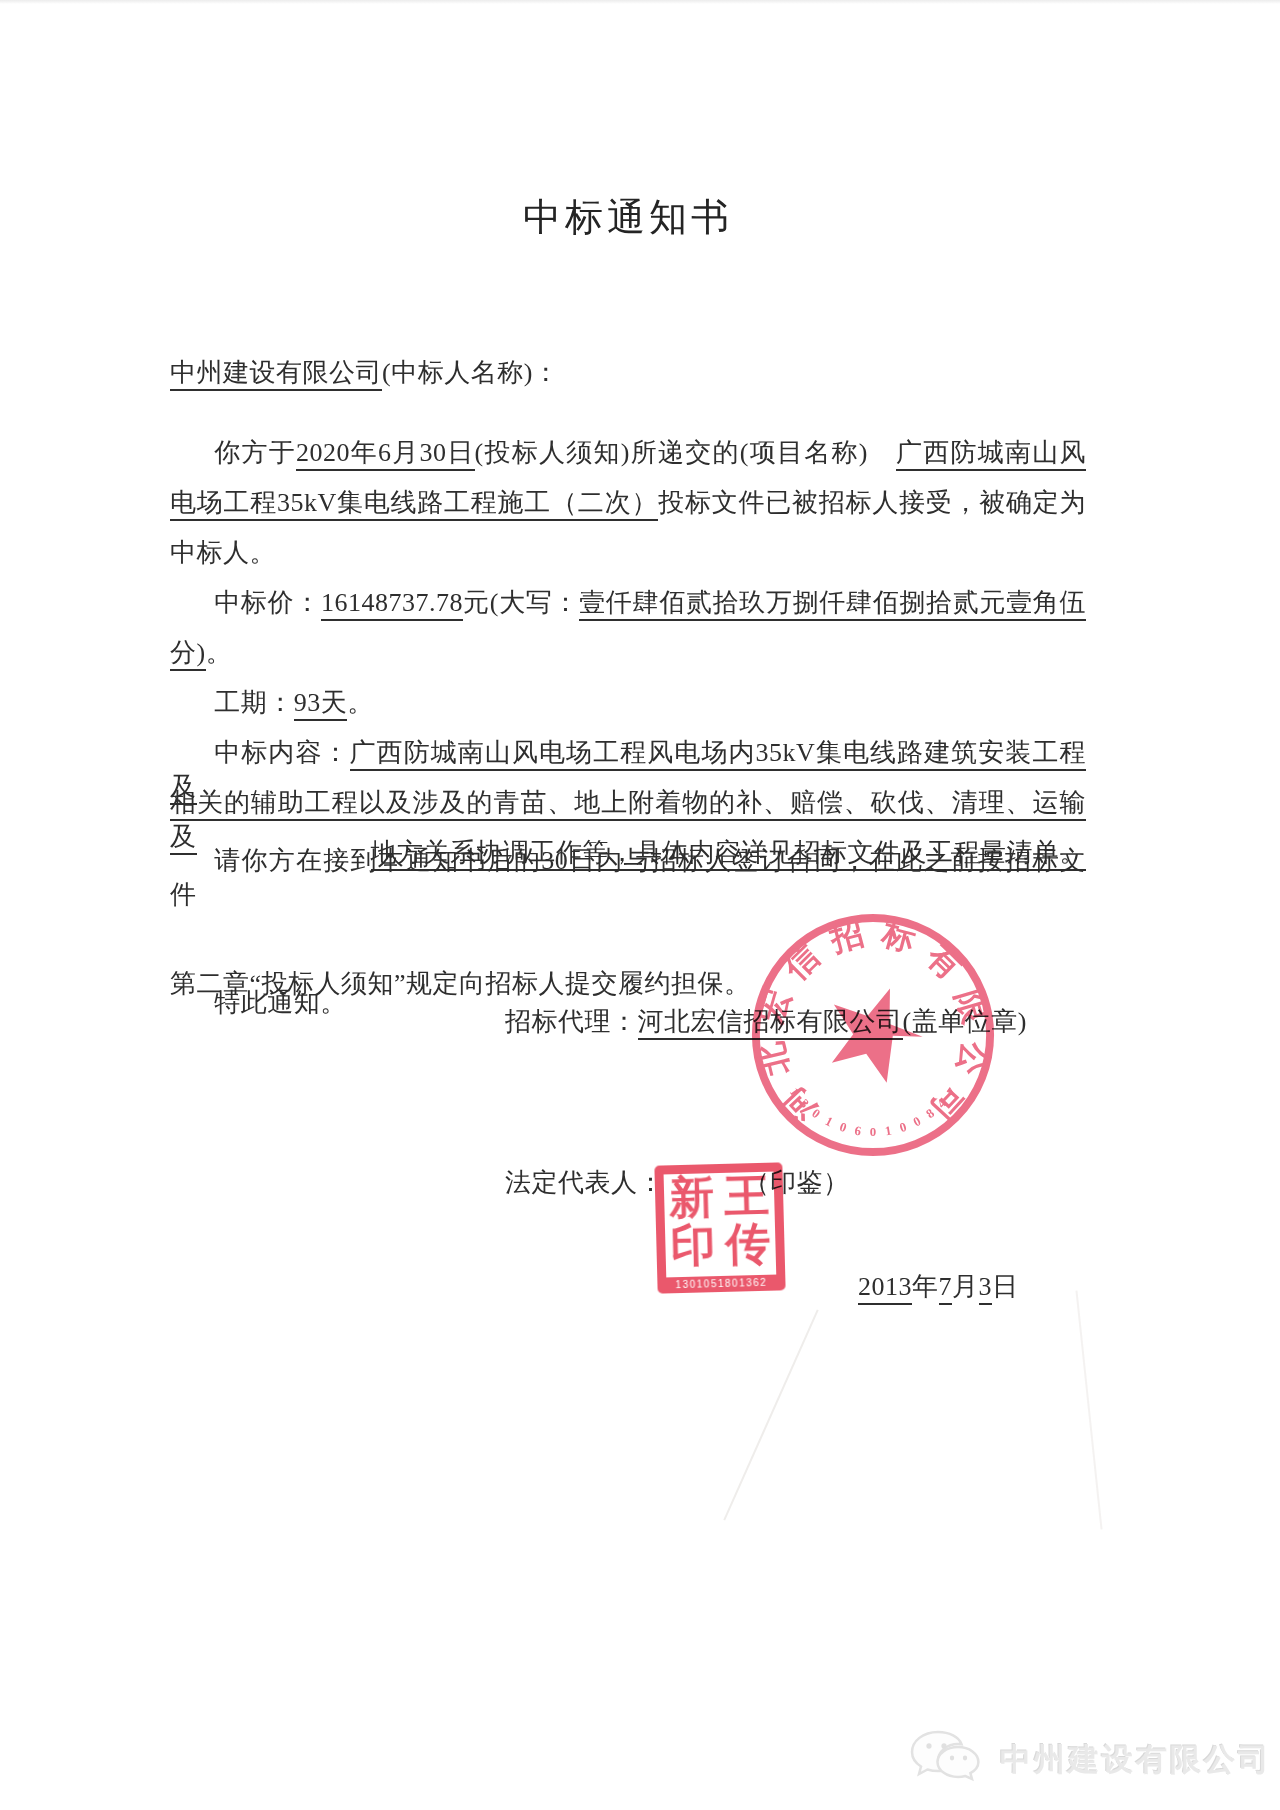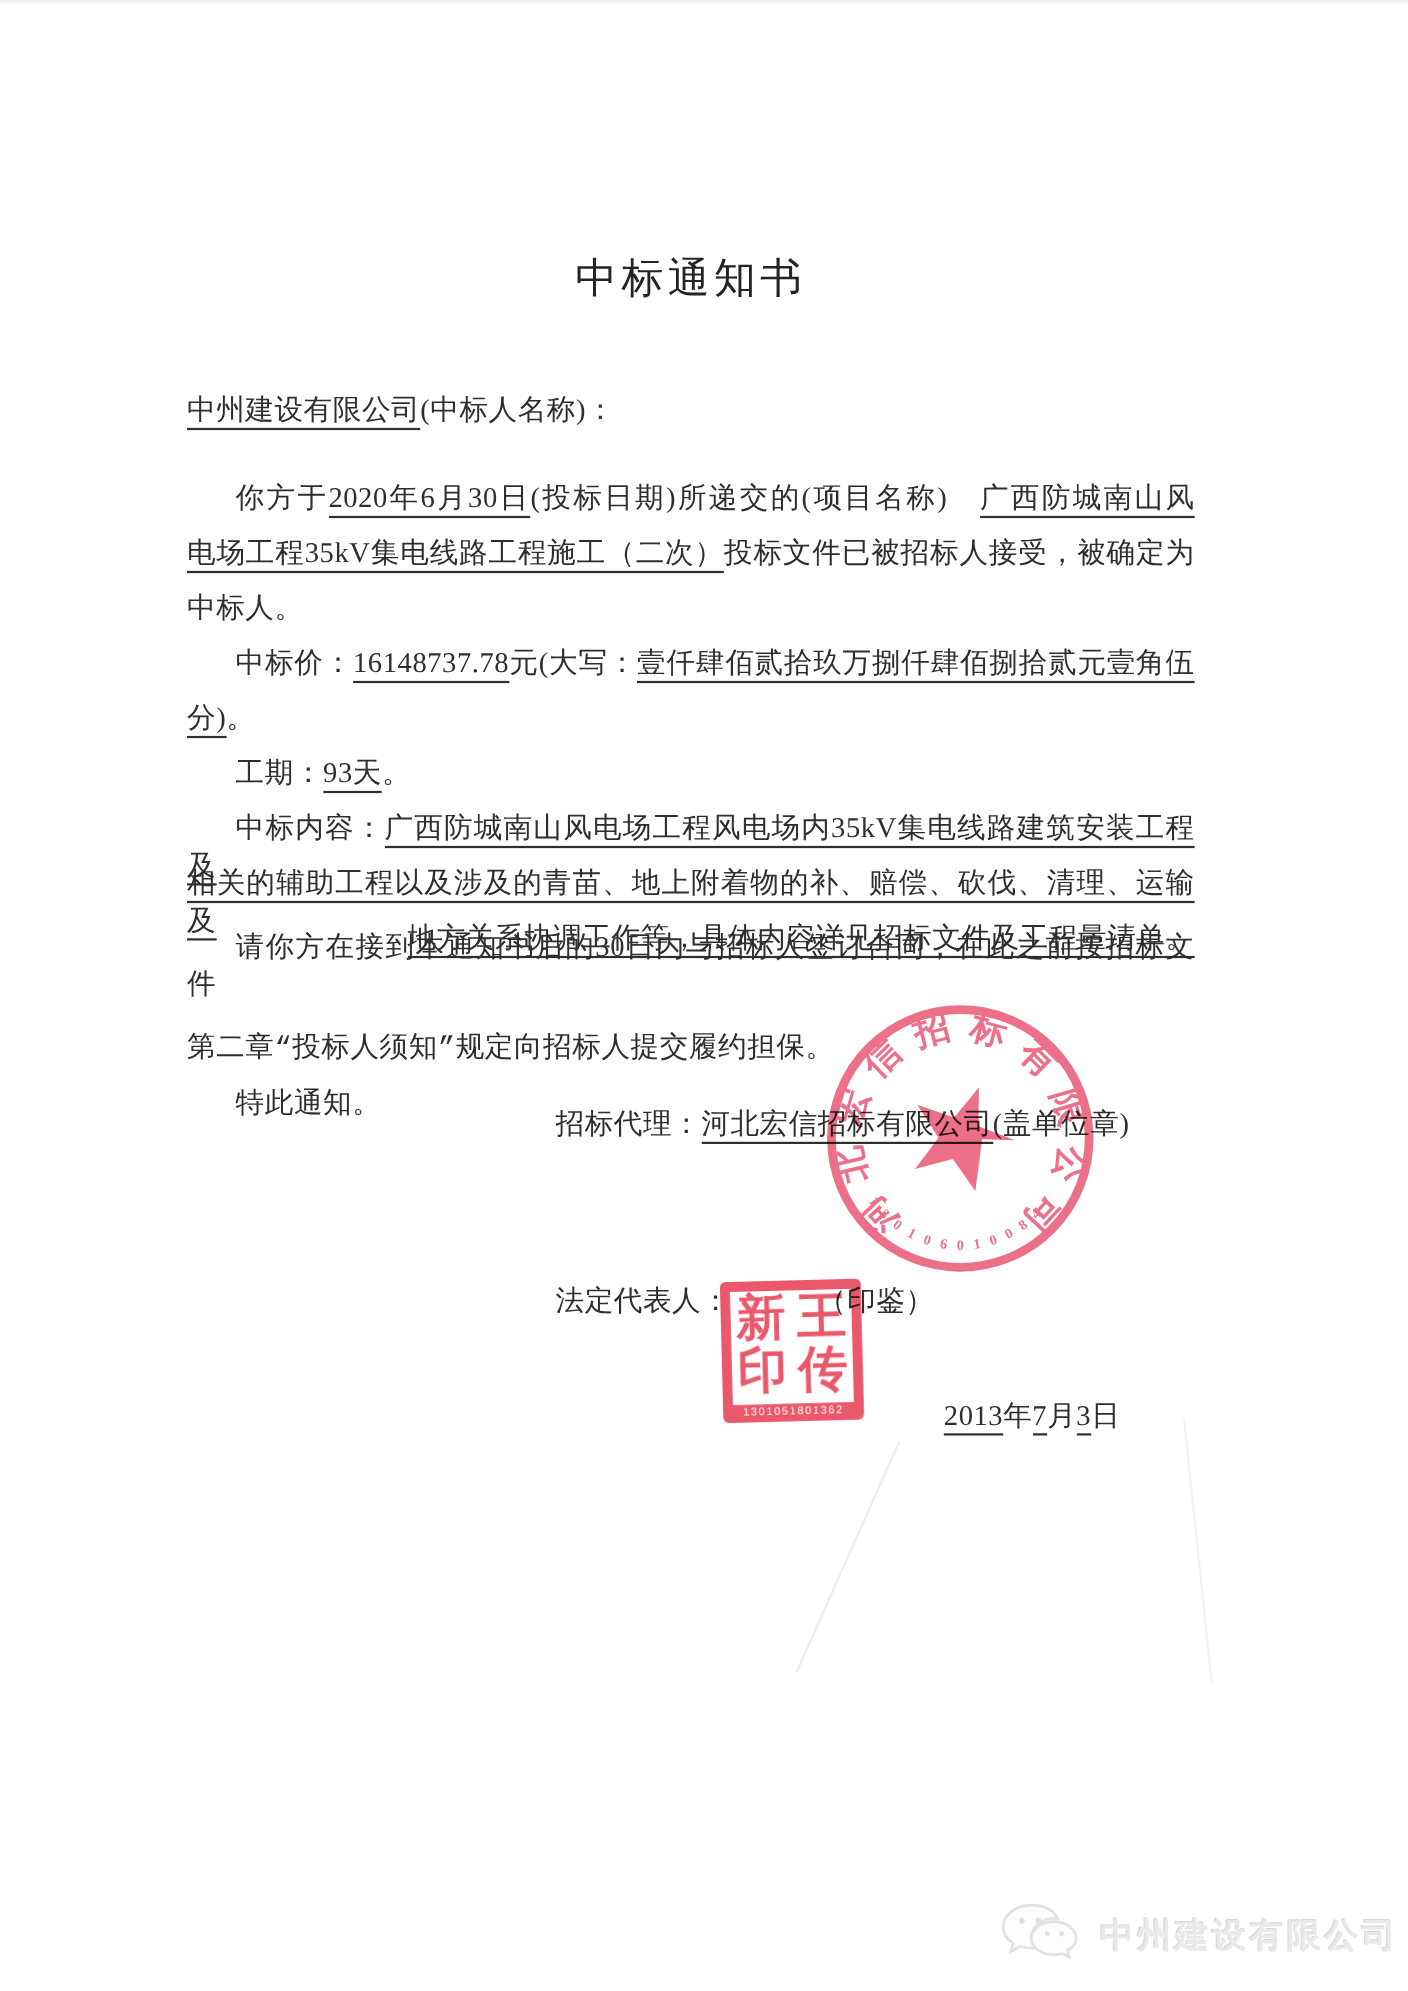"中标通知书" .doc-title { margin-top: 36px -> none }
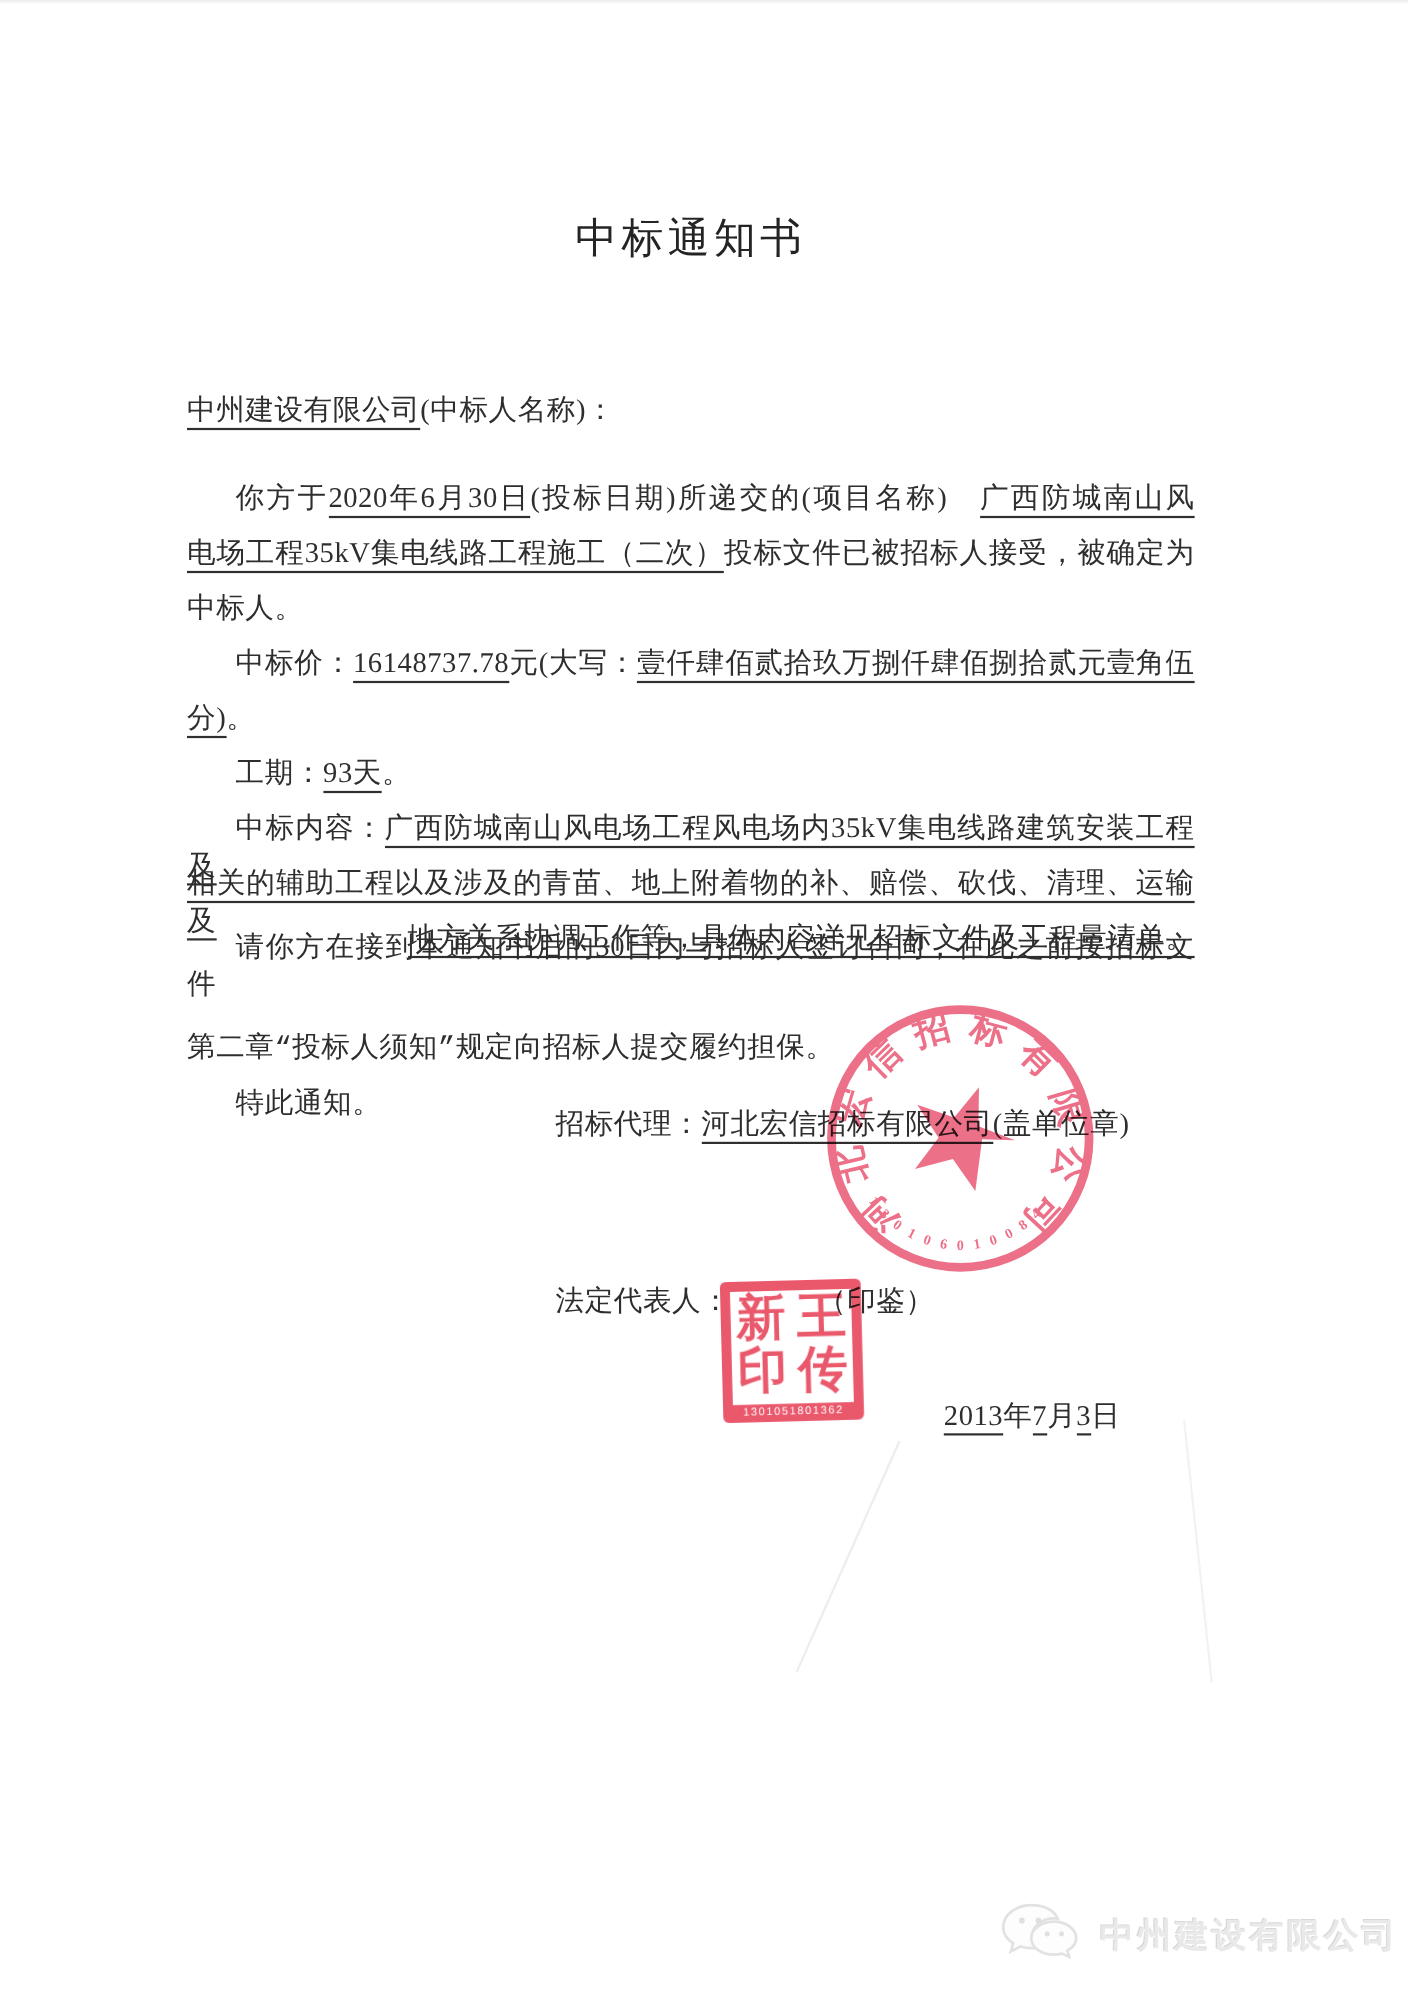"(投标日期)所递交的(项目名称)" span { text: 日期 -> 人须知 }
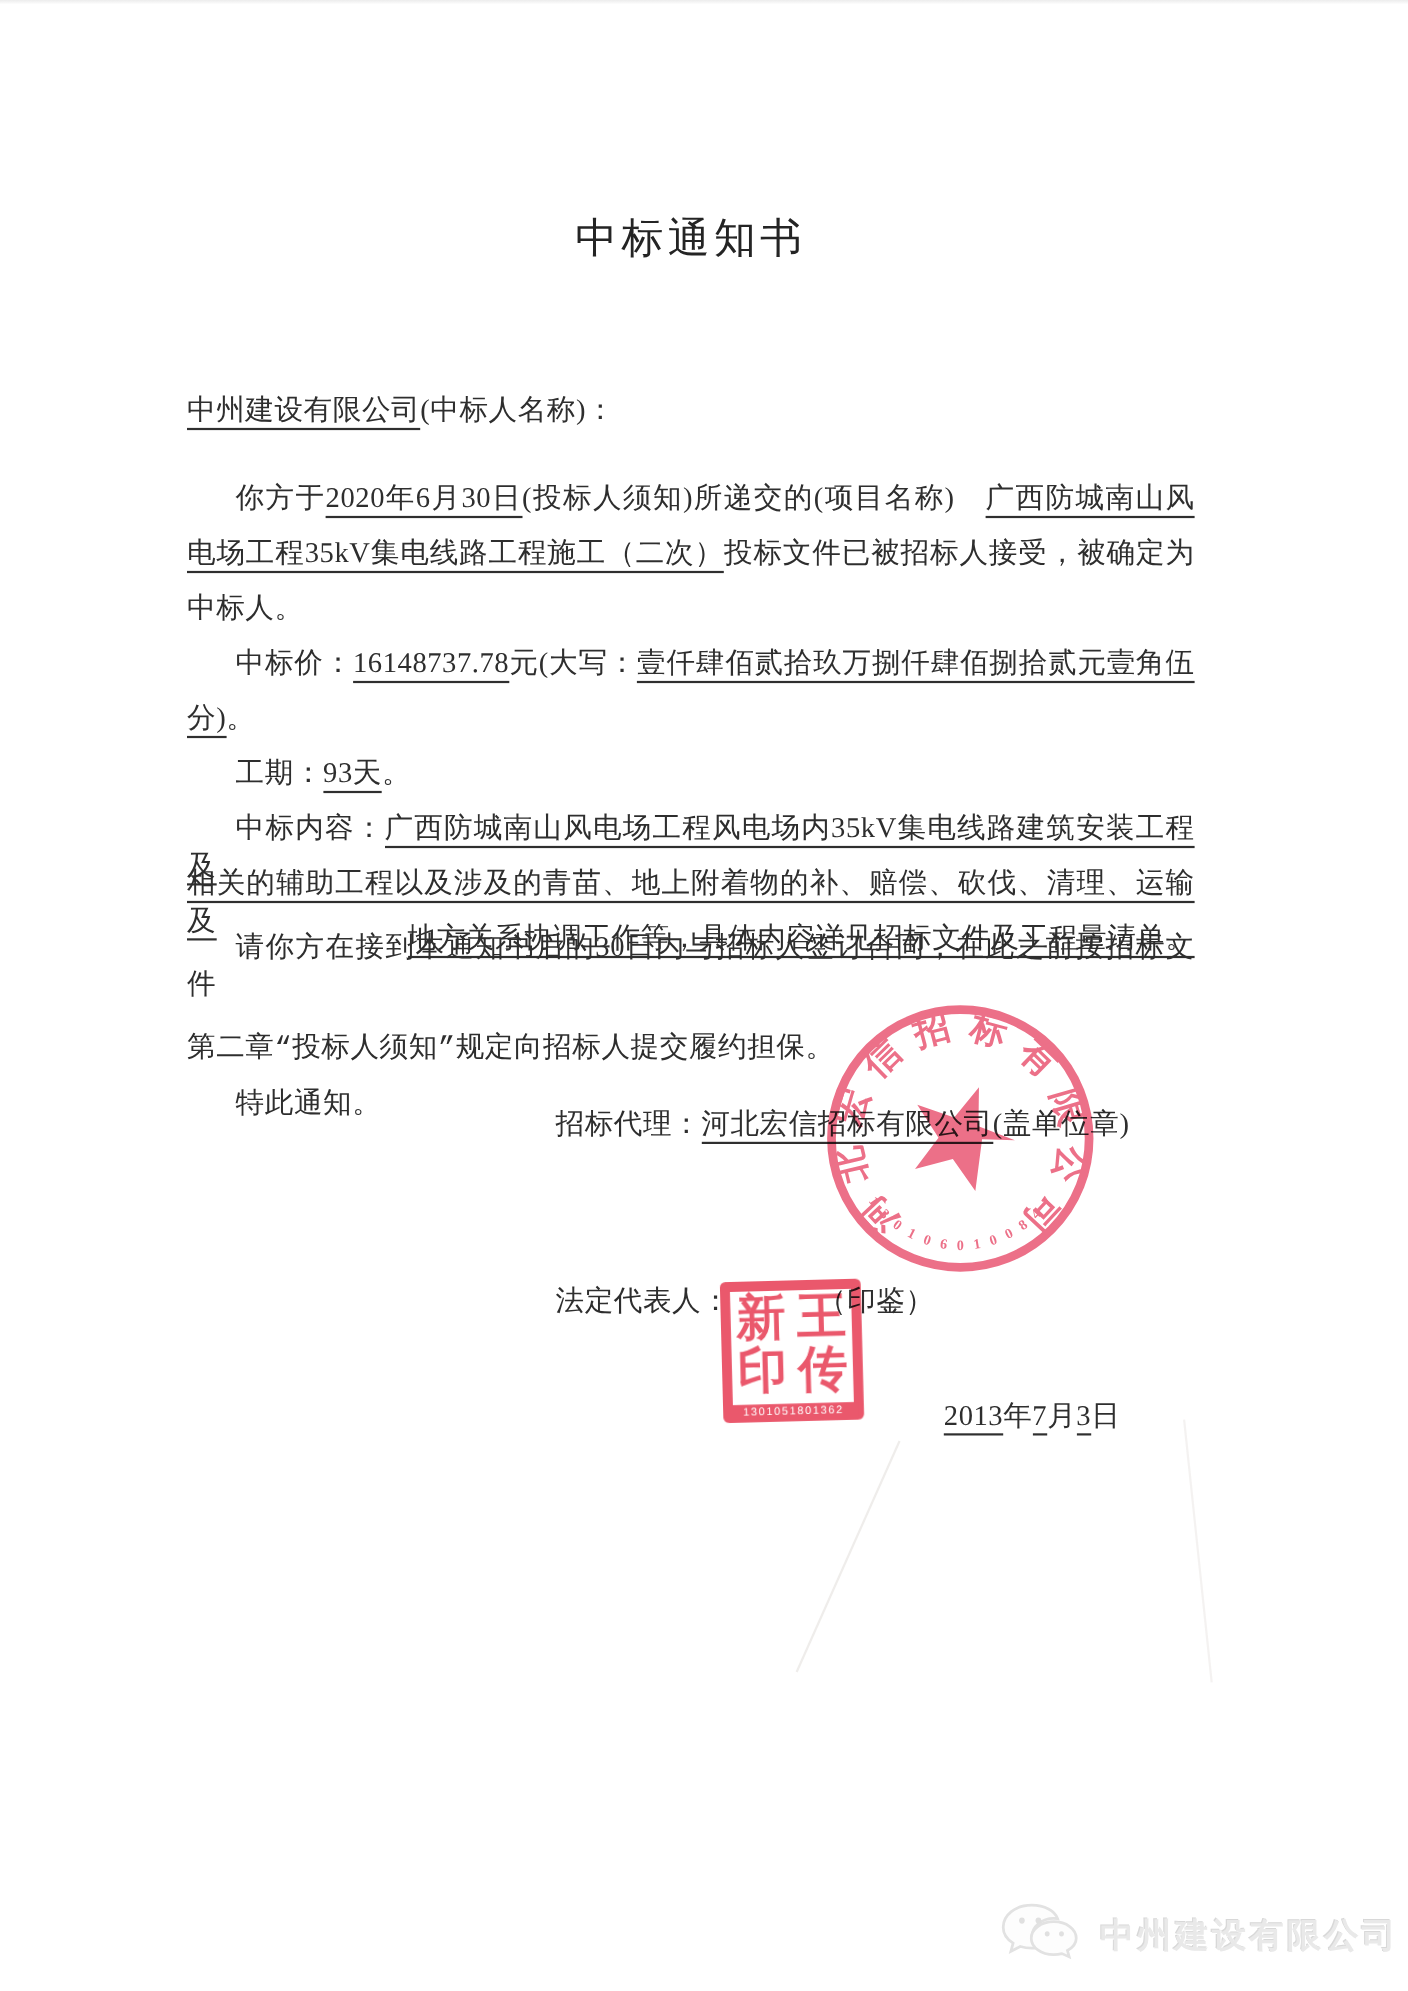"第二章“投标人须知”规定向招标人提交履约担保。" div.line { font-family: Liberation Mono, monospace -> none; top: 936px -> 967px }
